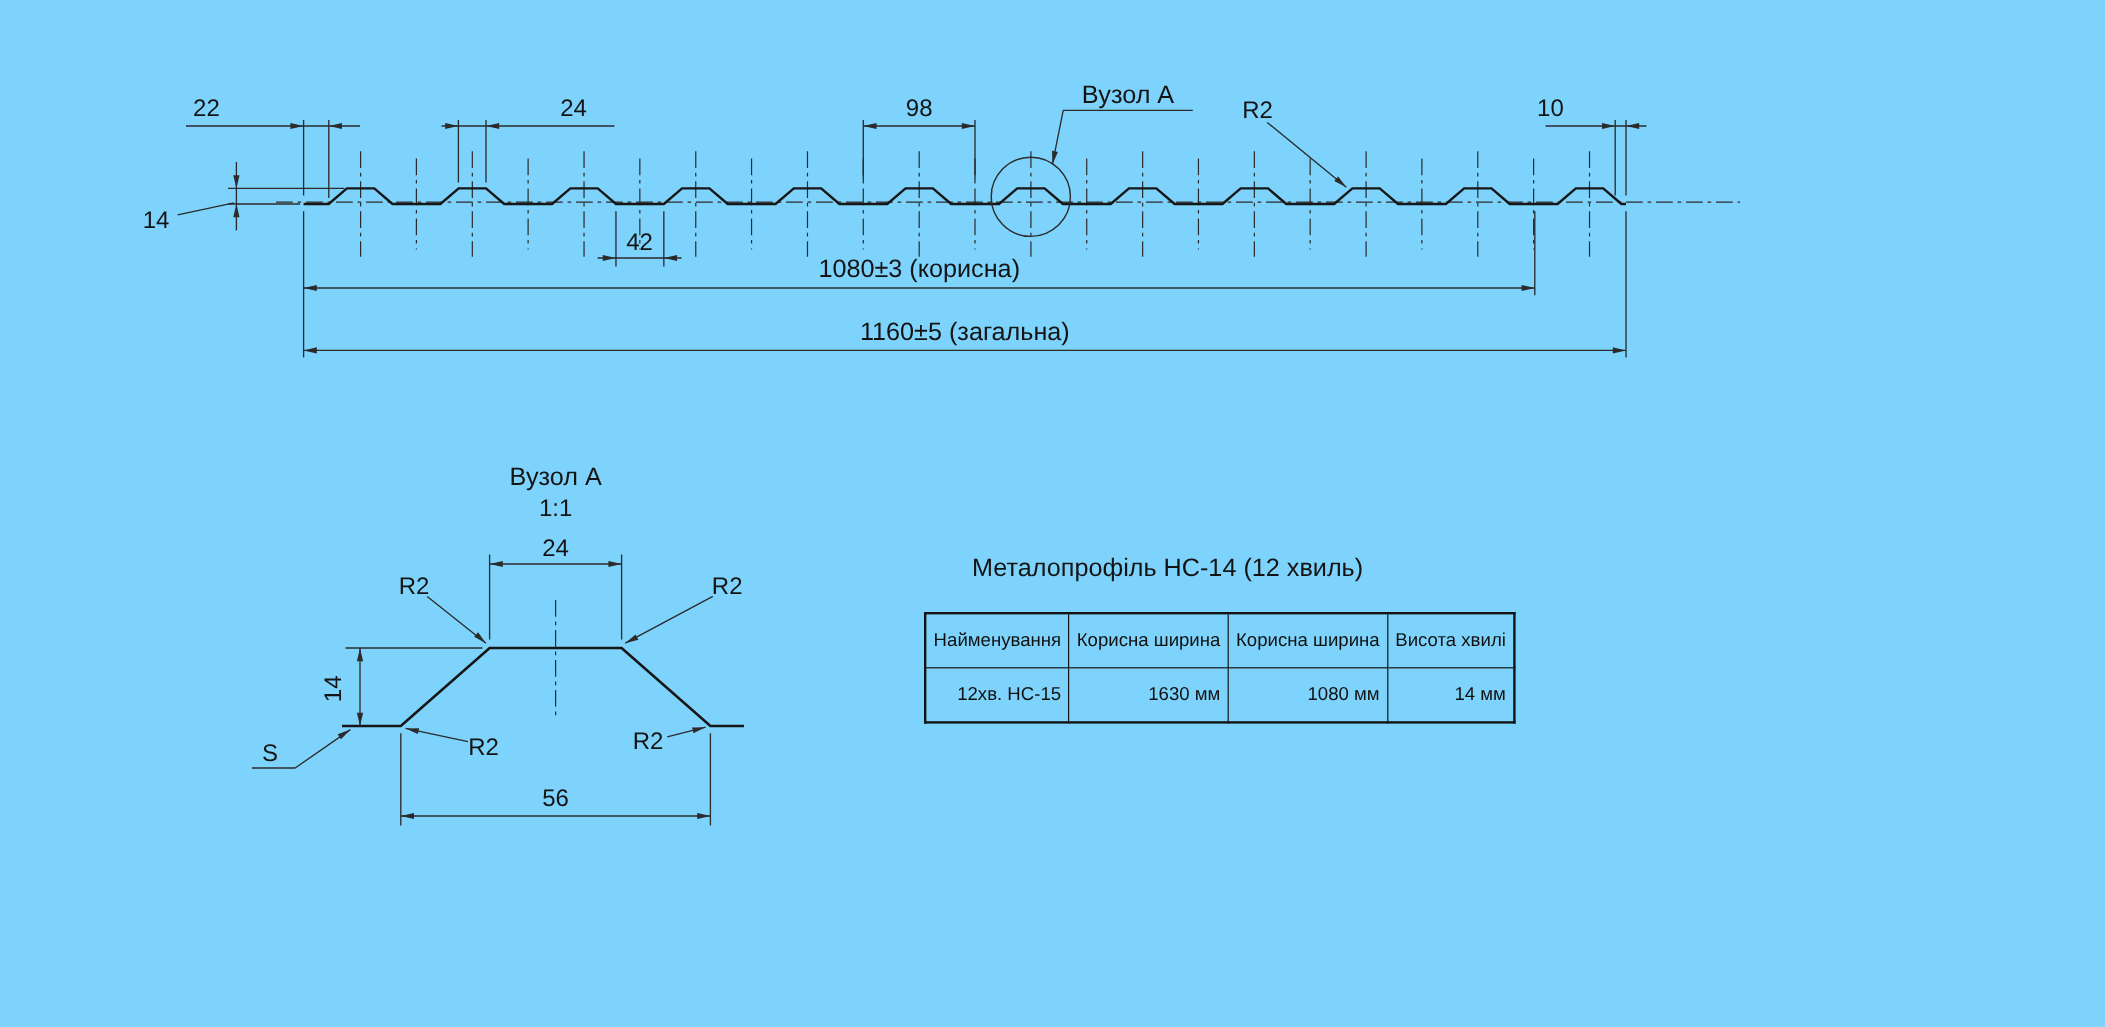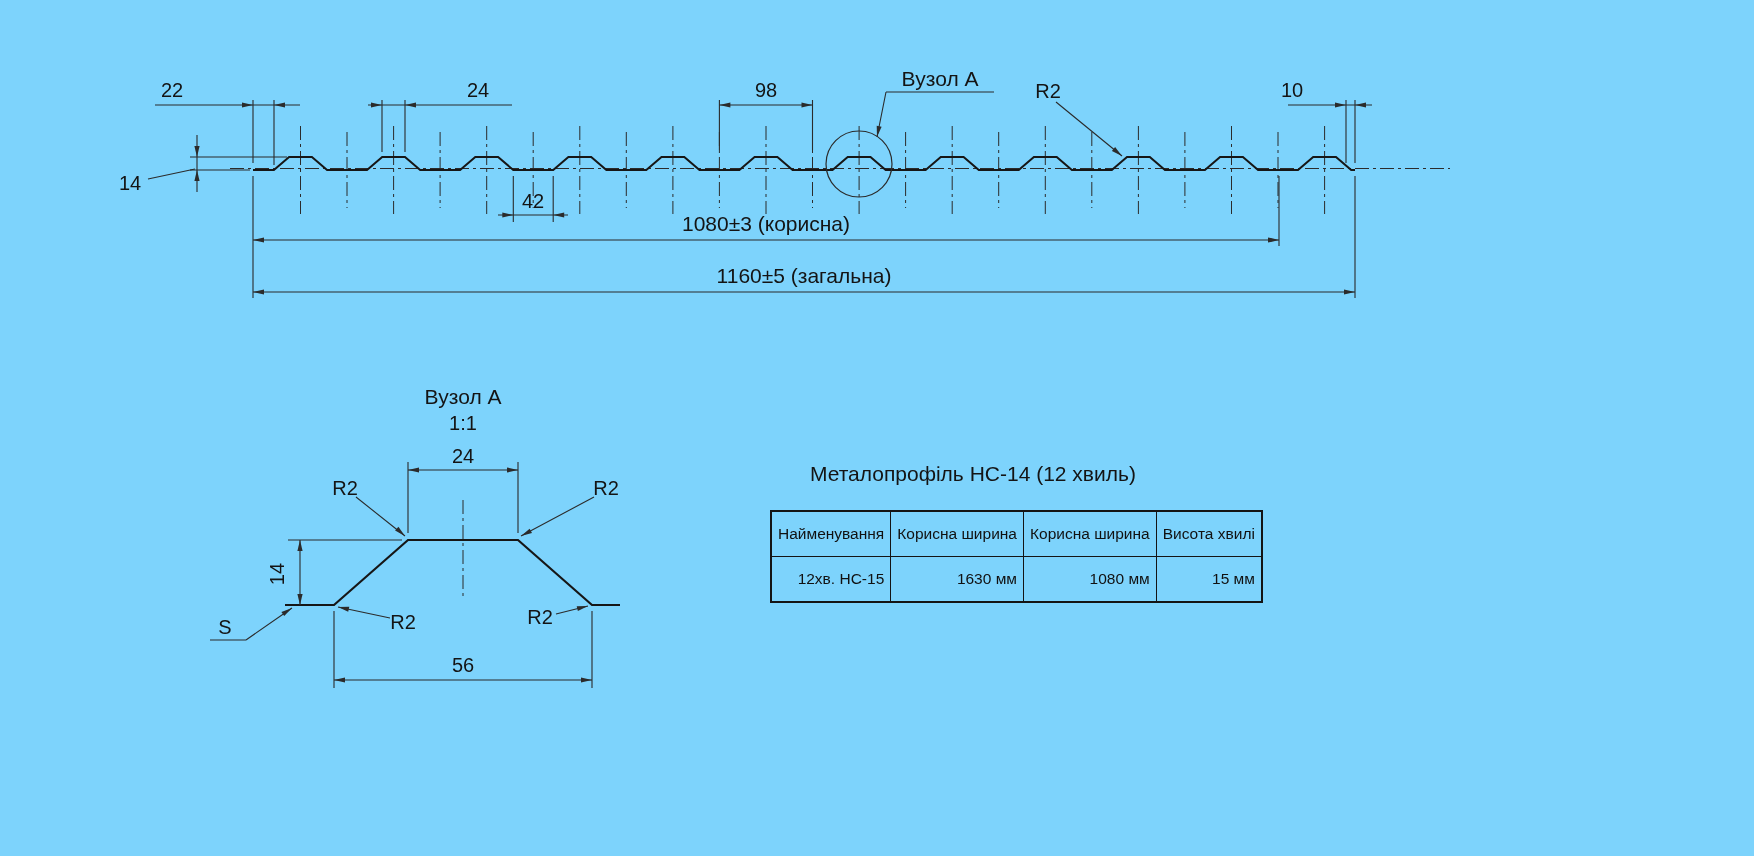"15 мм" td { text: 15 -> 14 }
